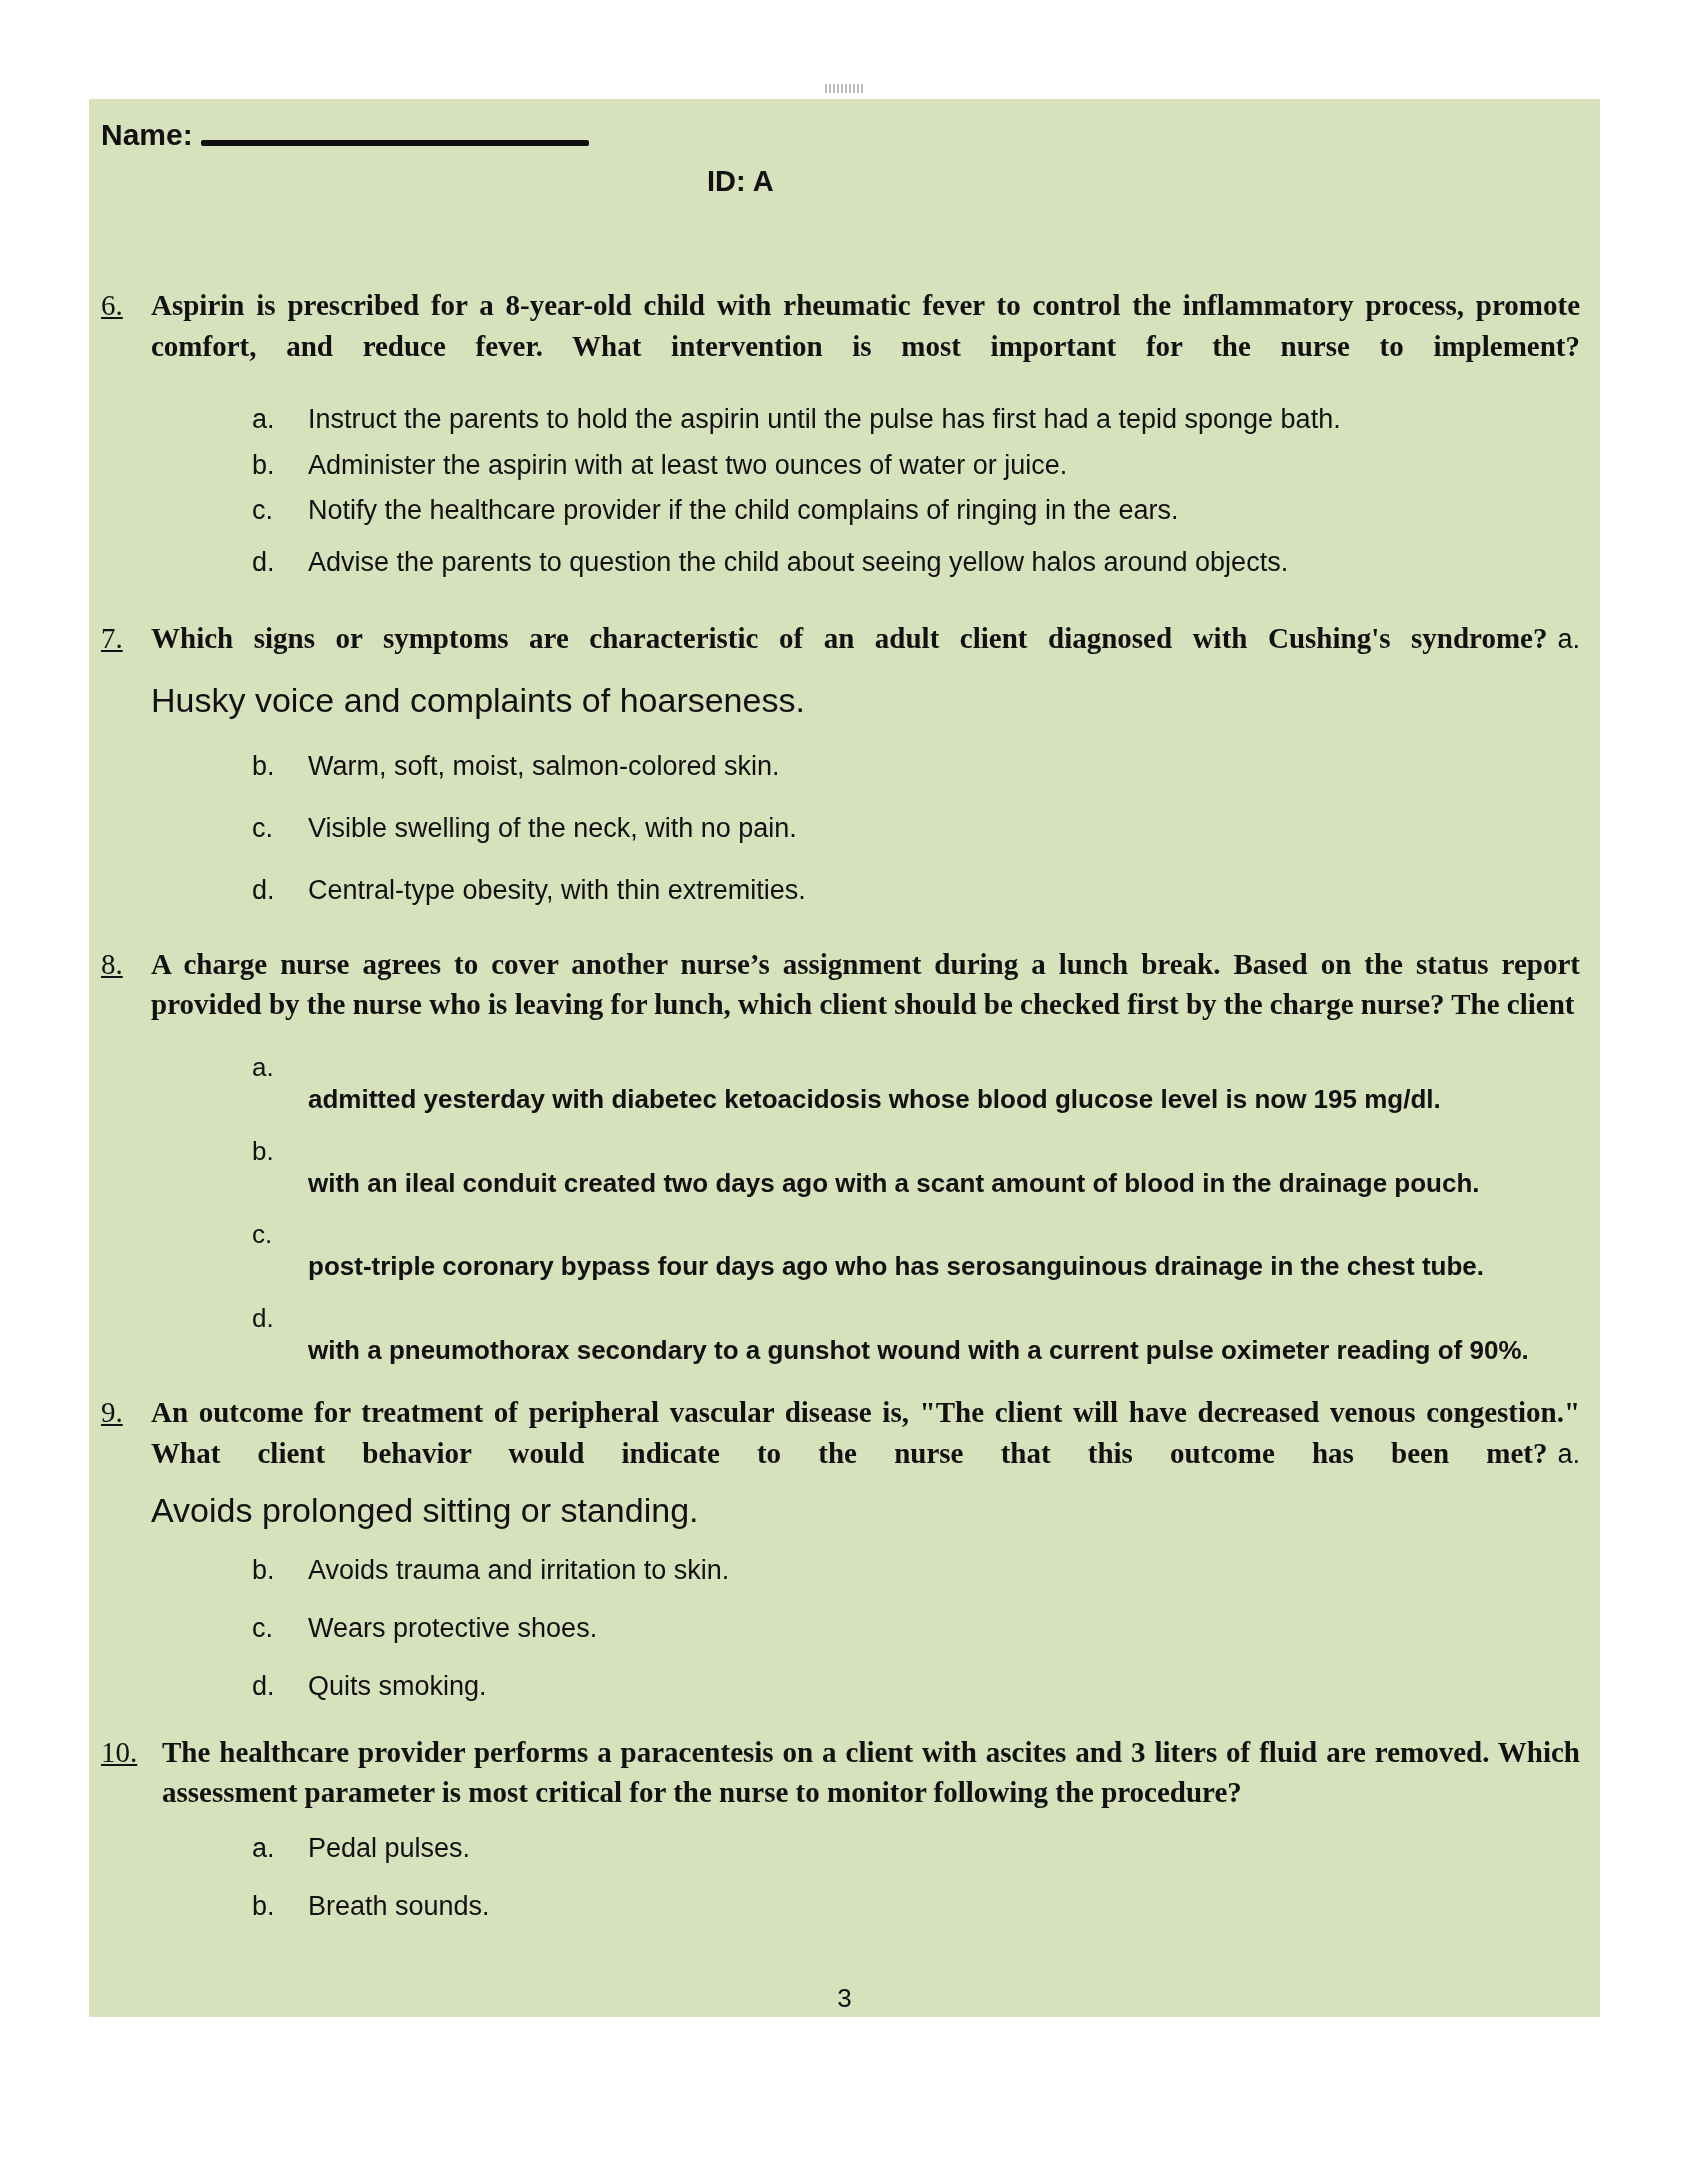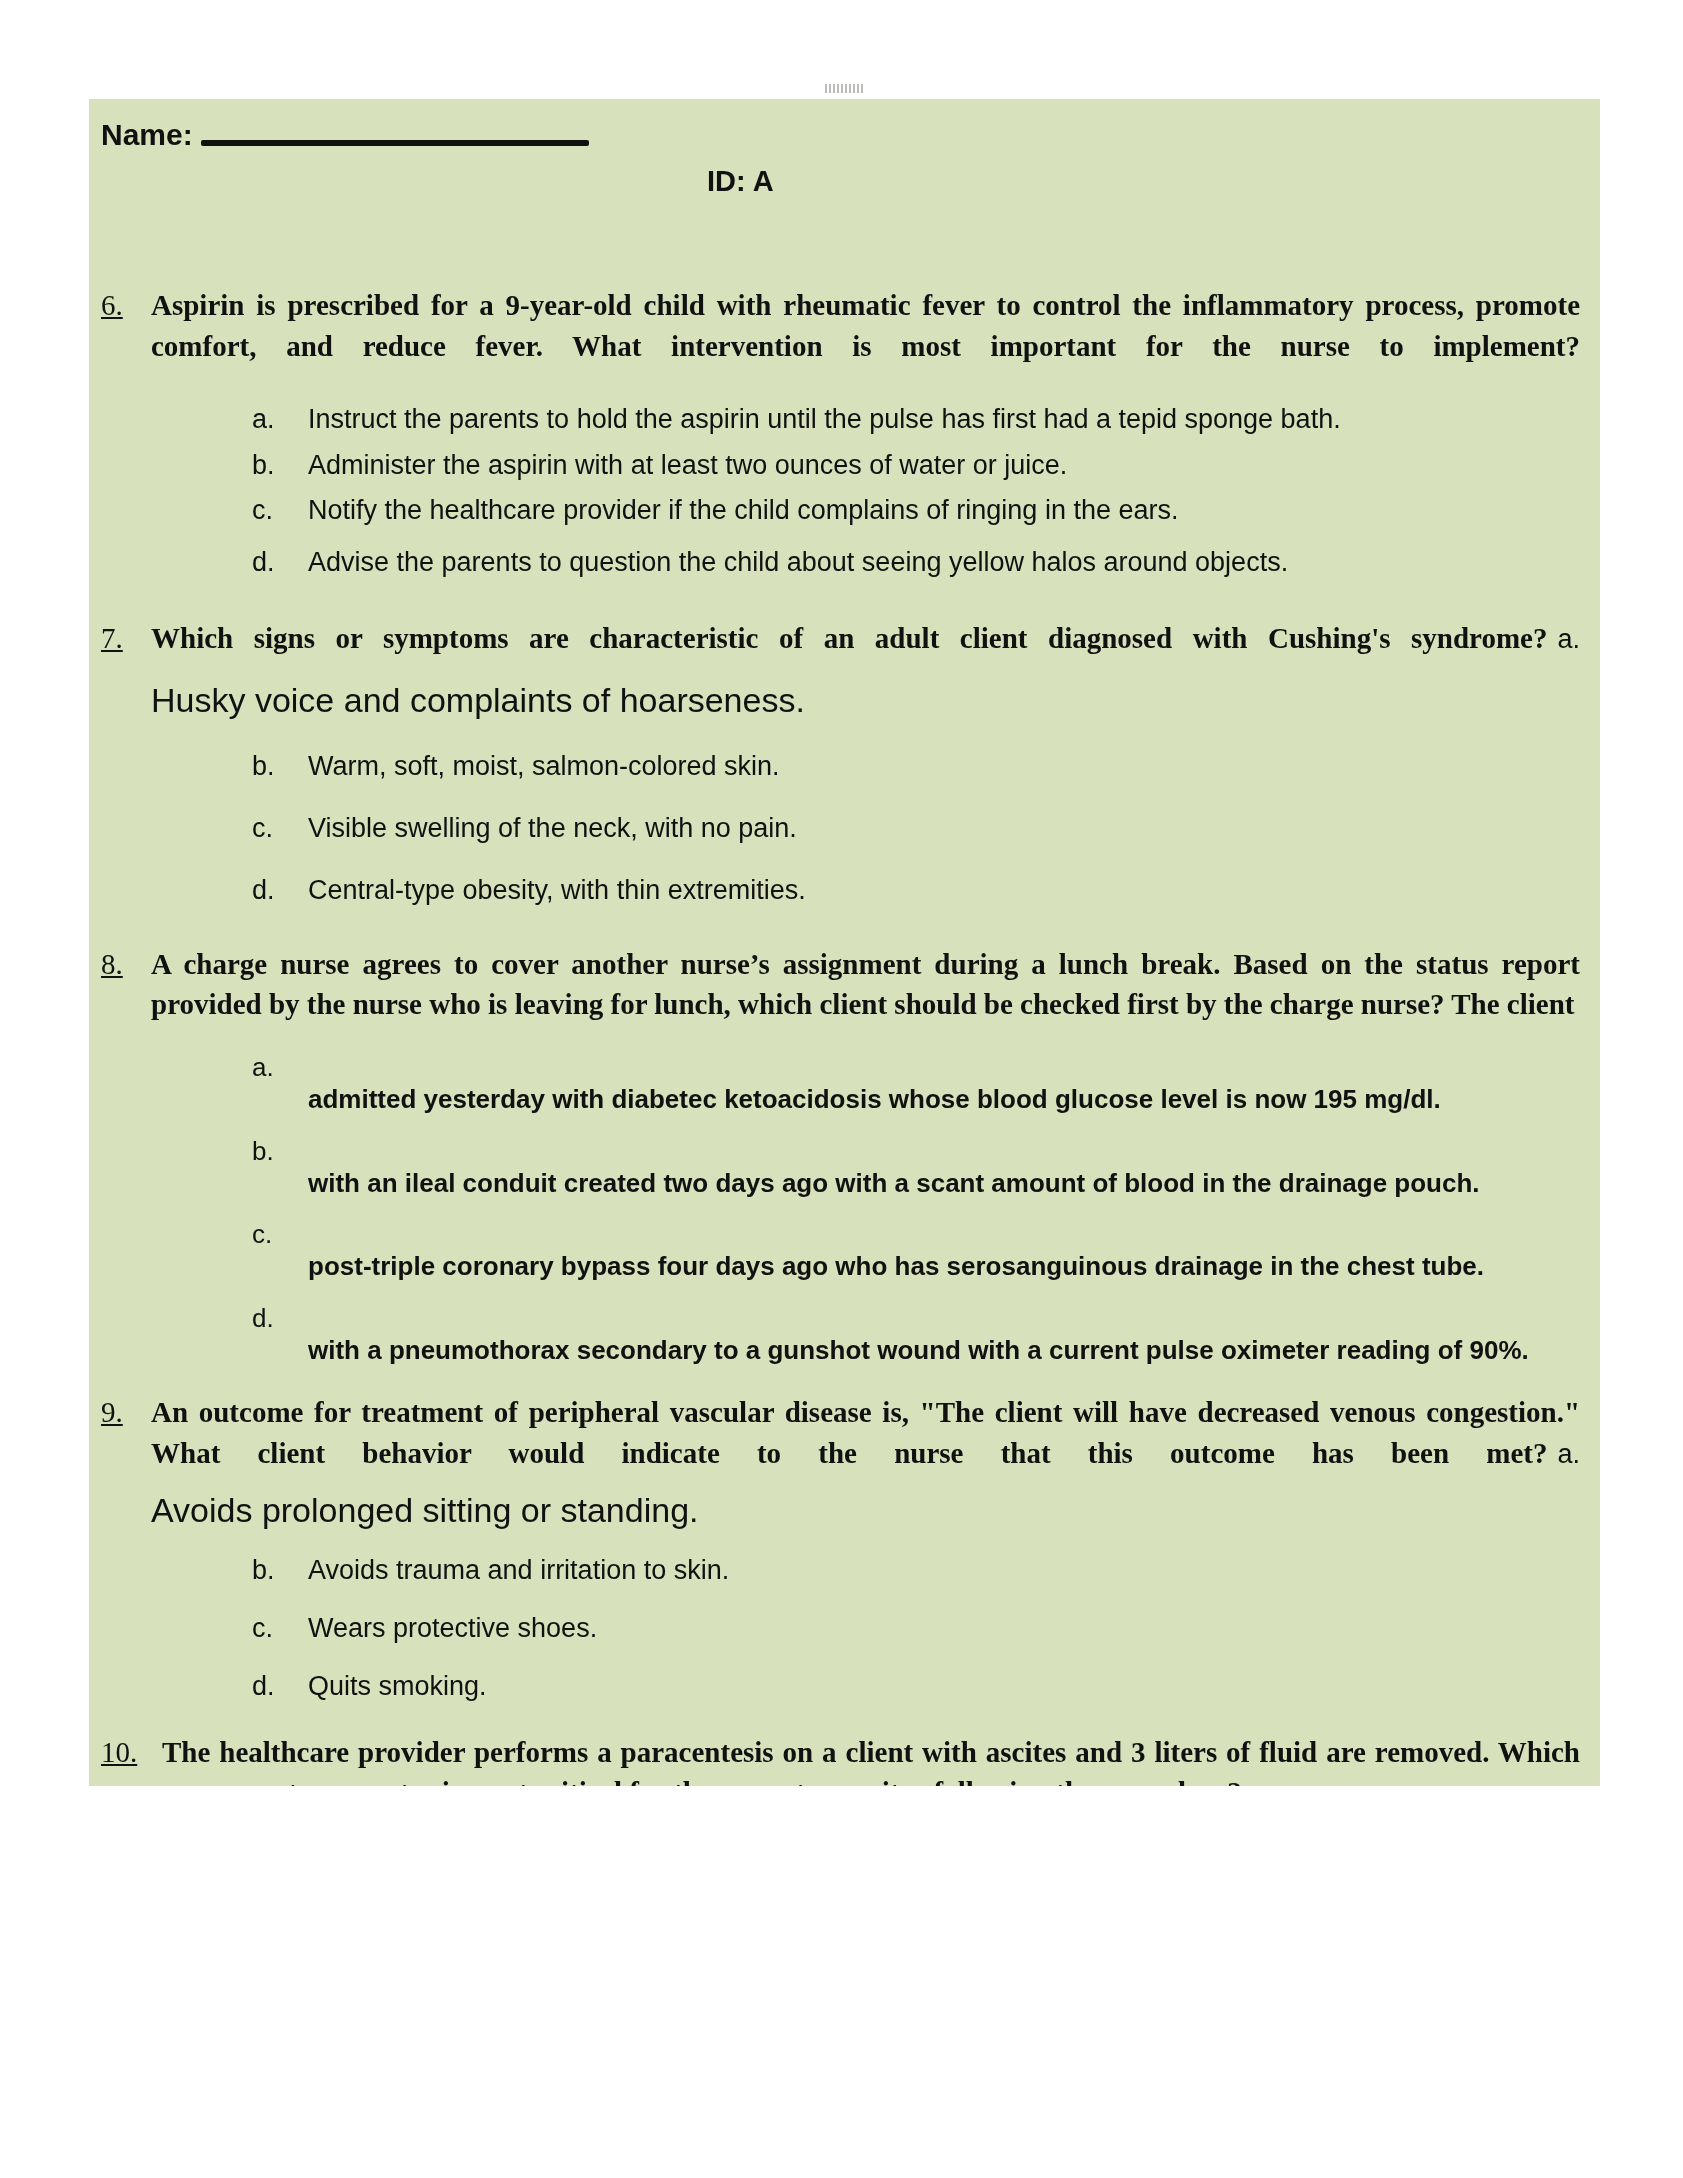"Name:" .sheet { height: 1786px -> 2178px }
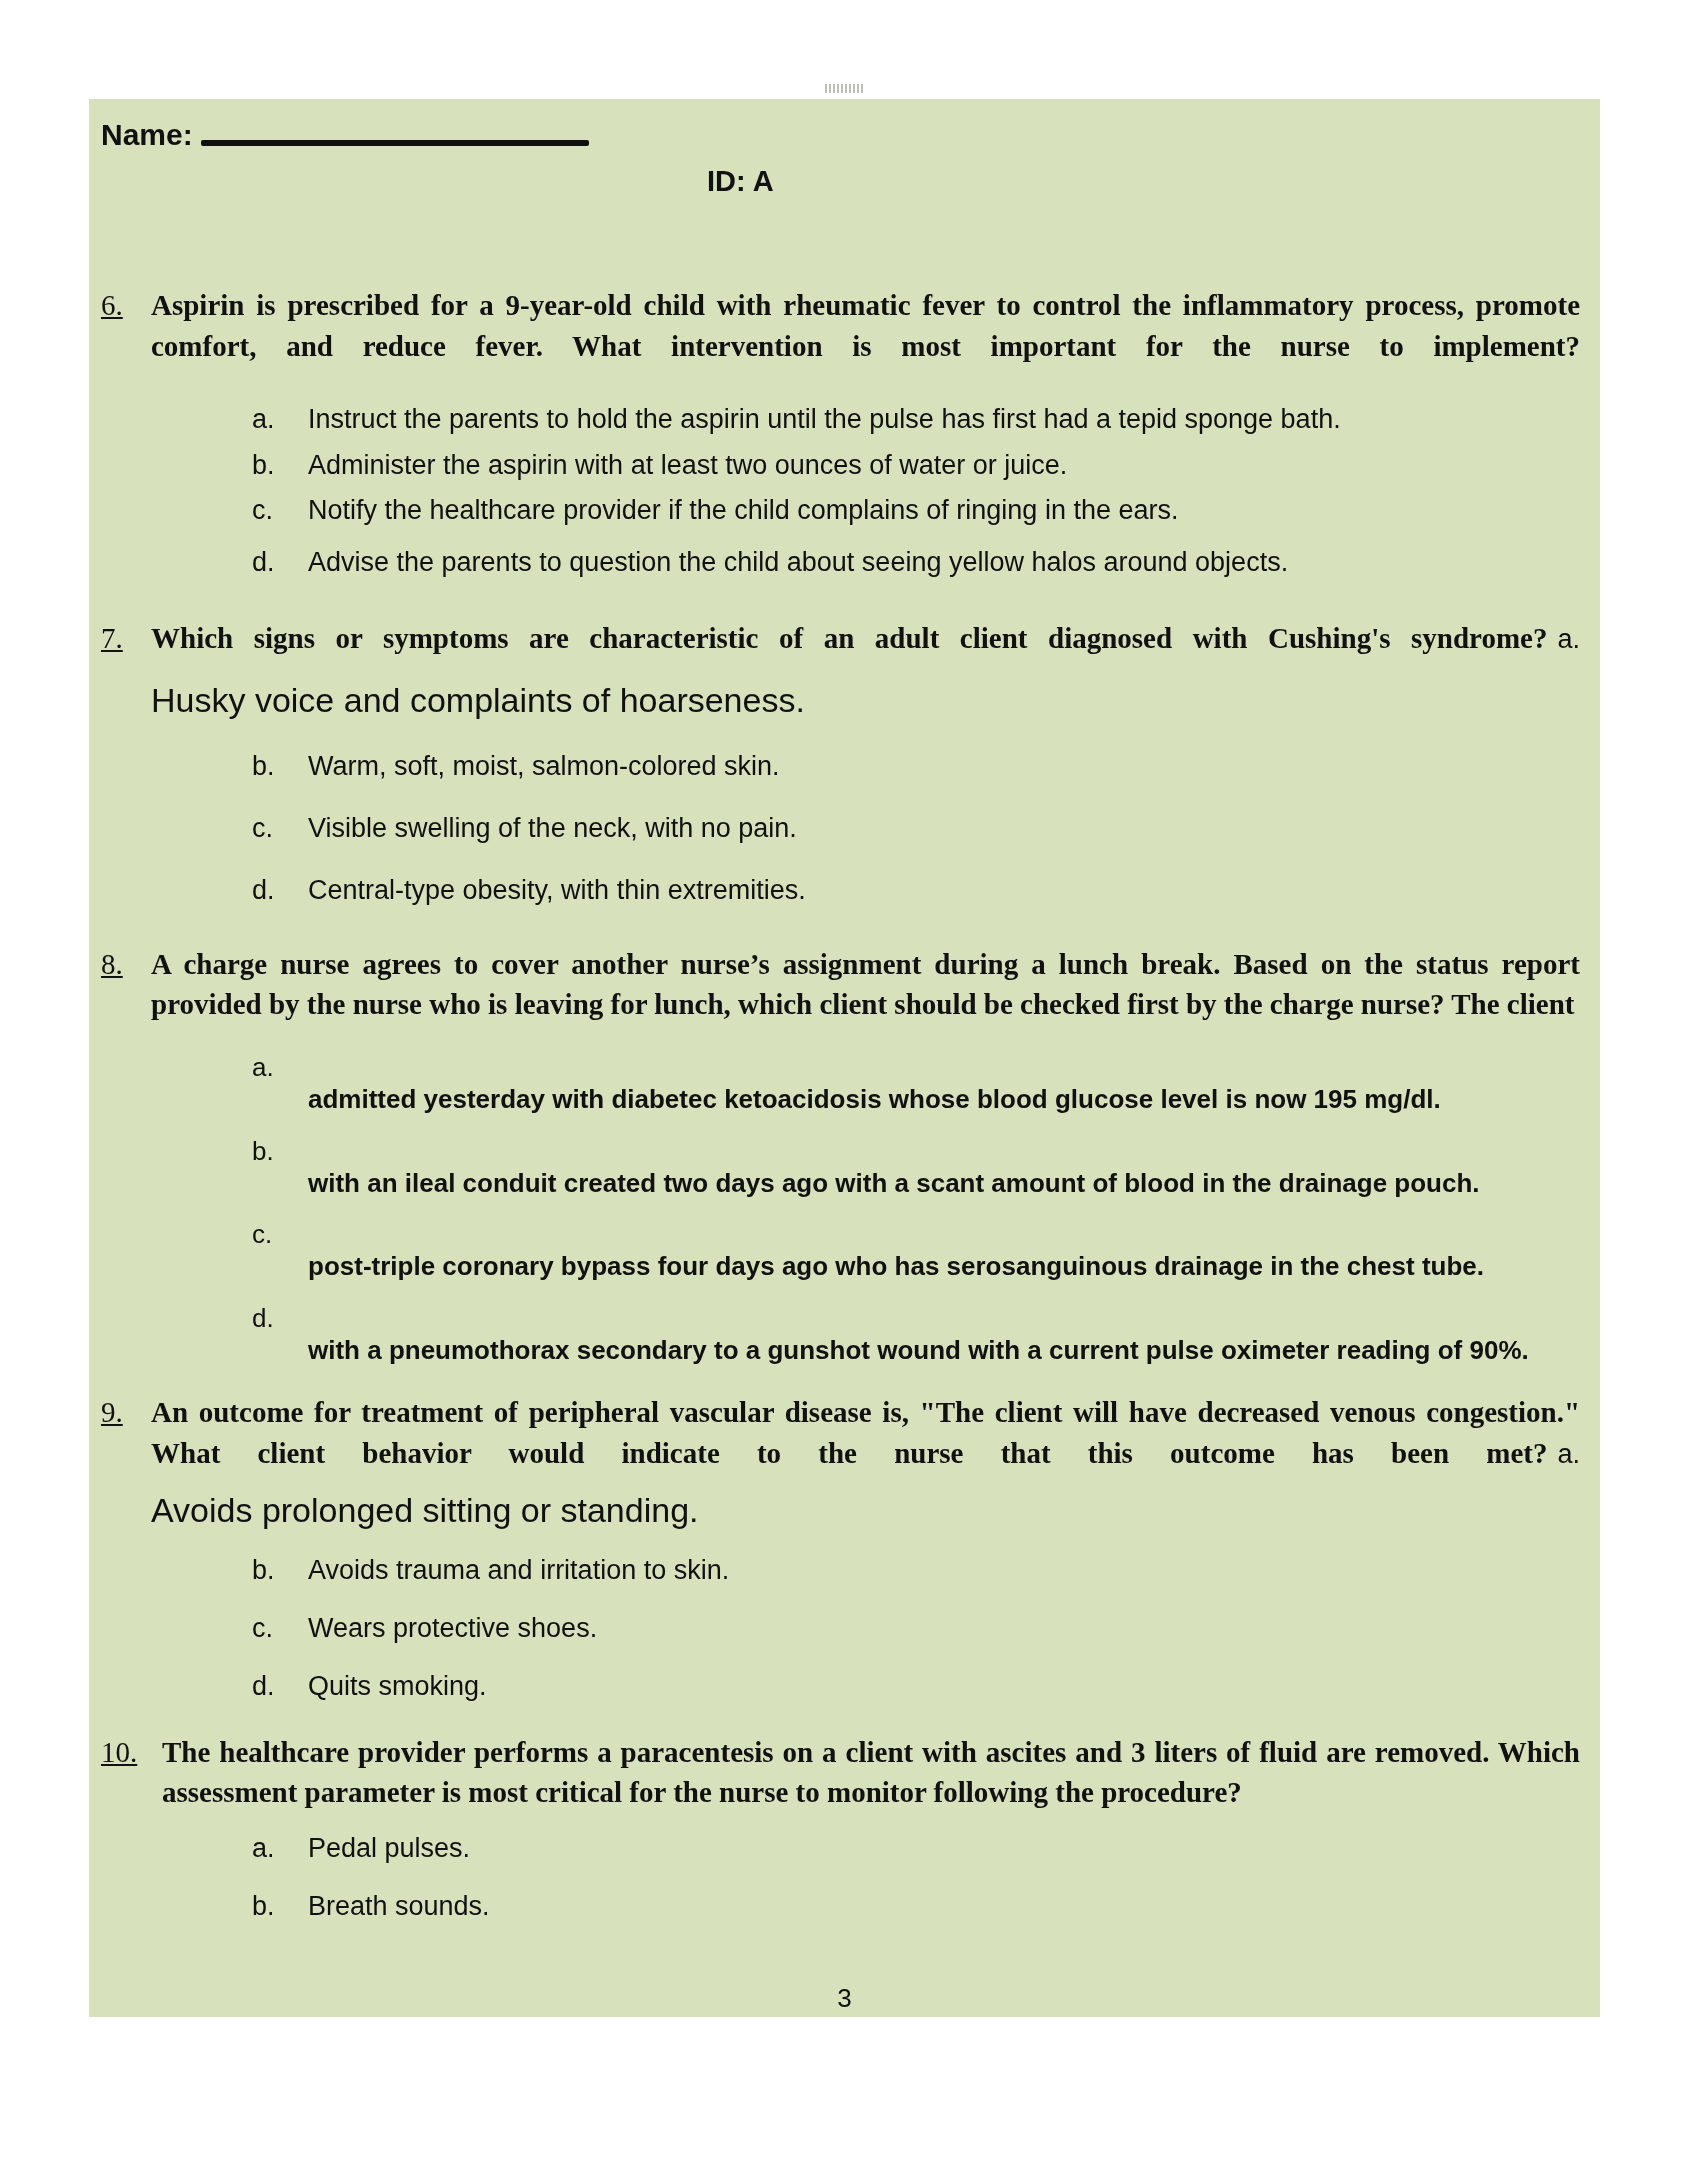"Aspirin is prescribed for a" div.stem { text: 9-year-old -> 8-year-old }
